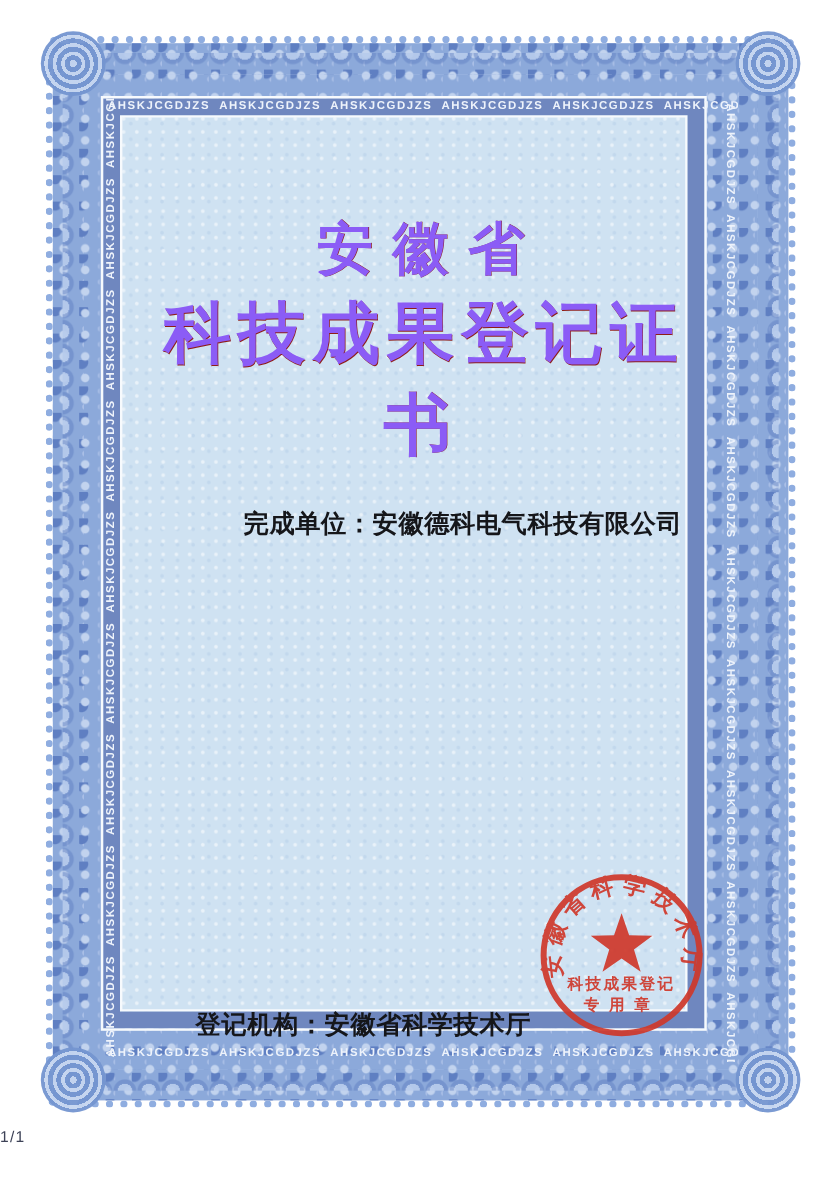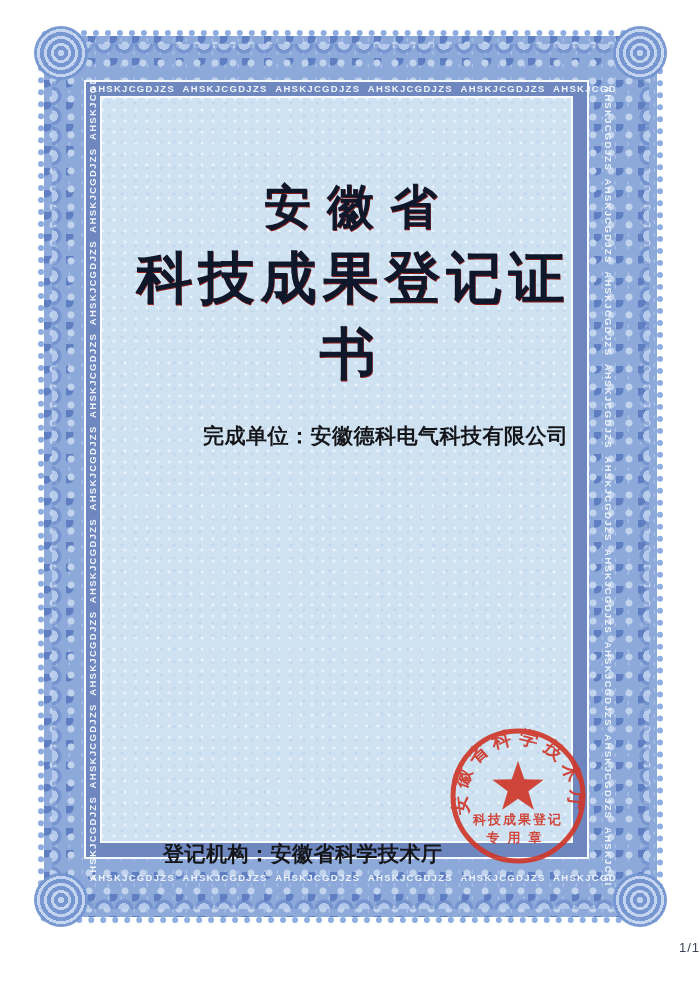"安徽省" .title { color: #0f172a -> #8b5cf6 }
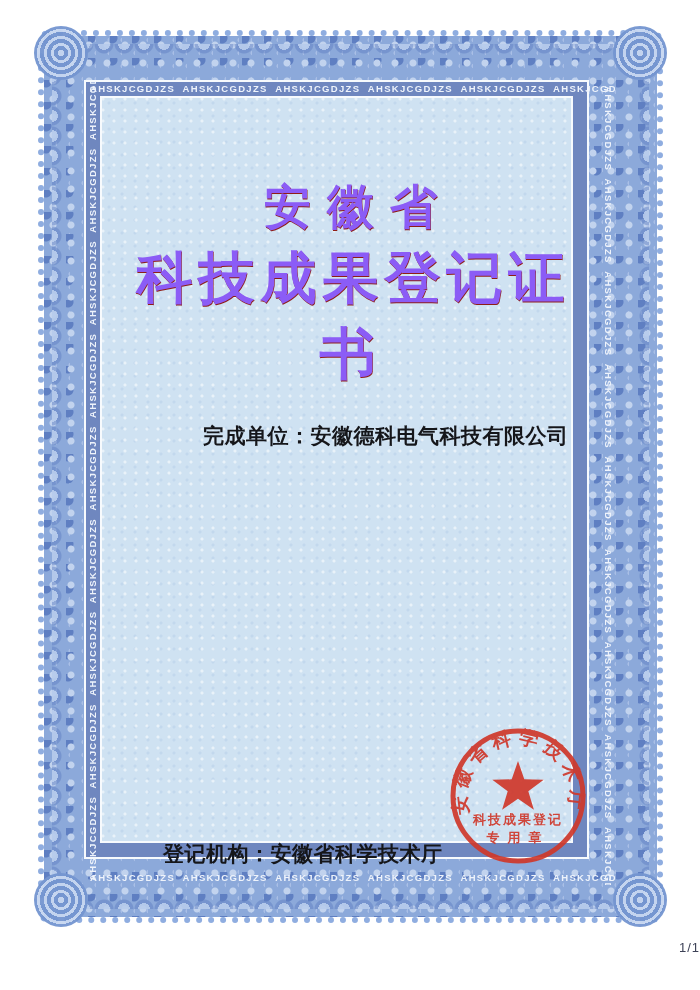"1/1" .page-num { text-align: right -> left }
